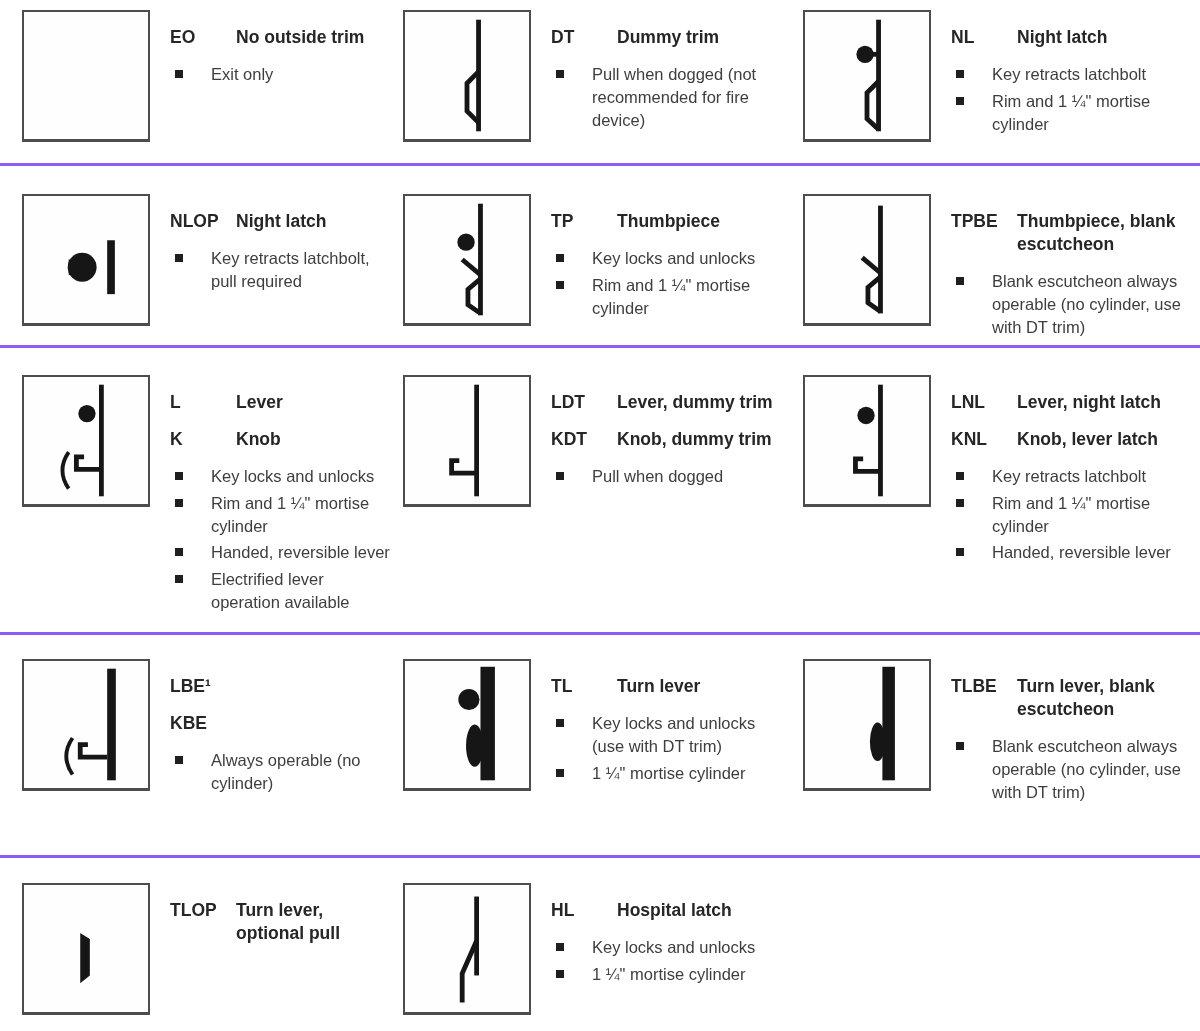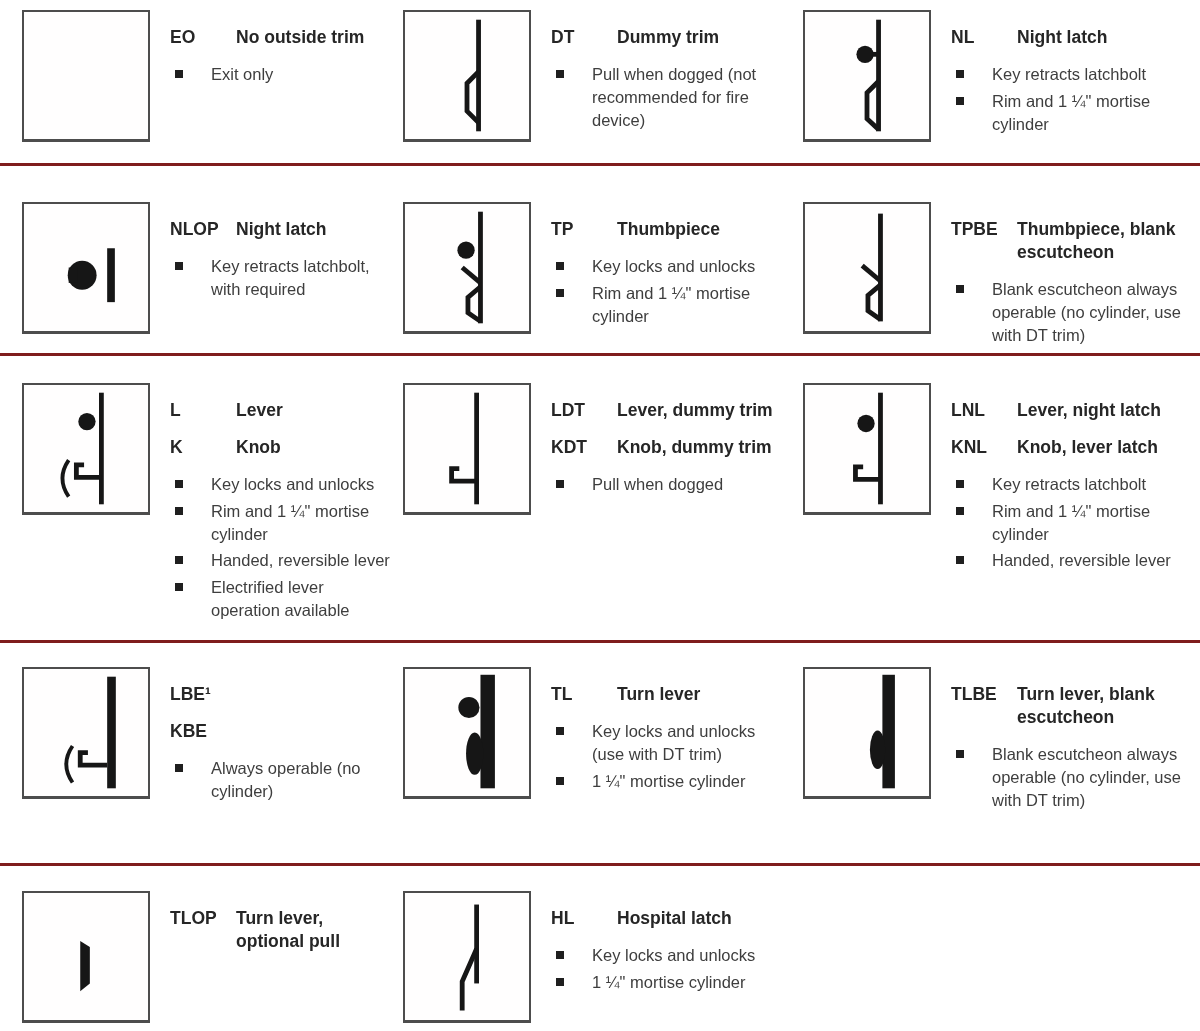"EO" .row.hr { border-bottom: 3px solid #7f1d1d -> 3px solid #8b5cf6 }
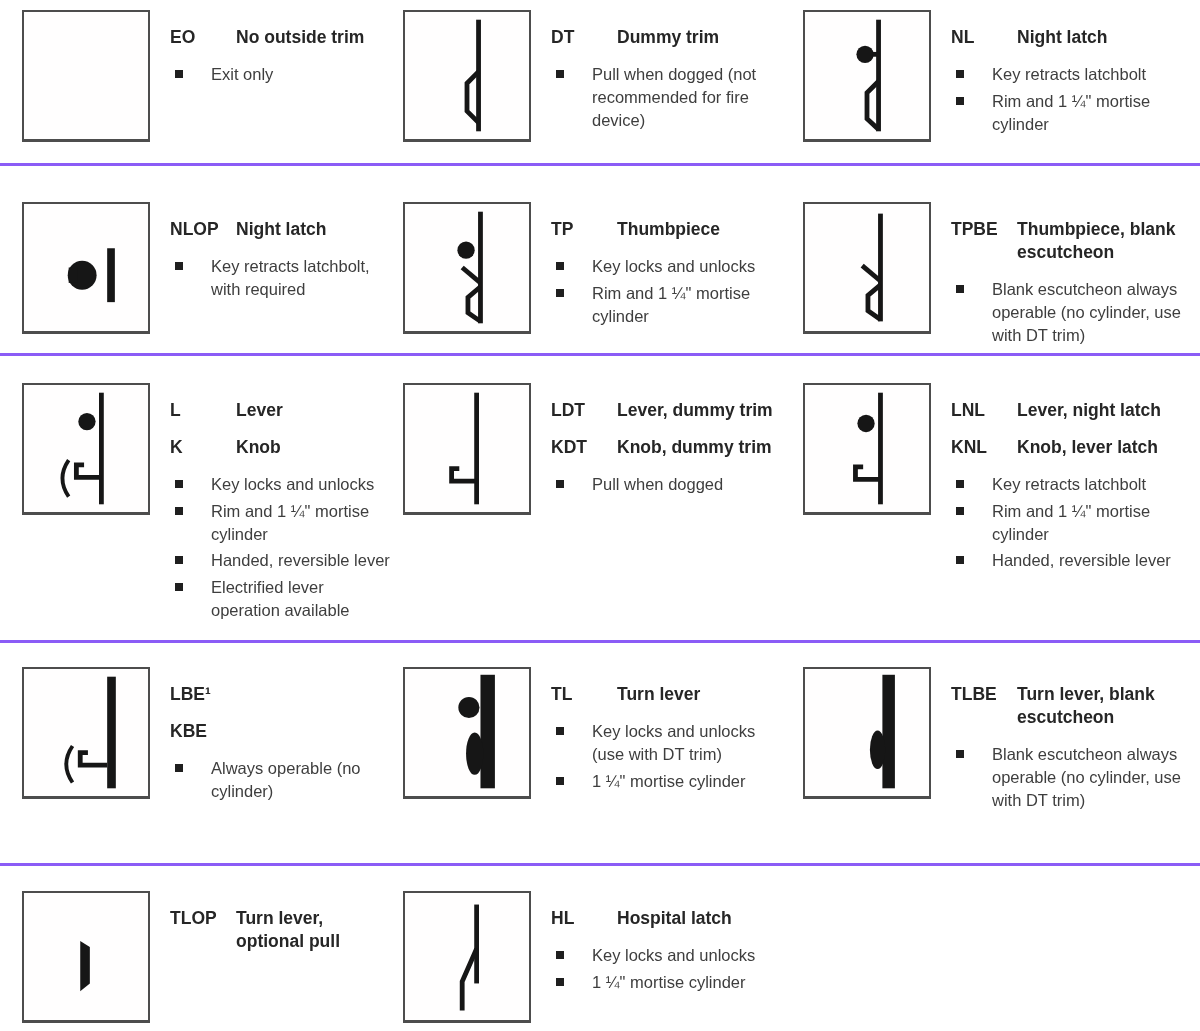"NLOP" .row-2 { margin-top: 8px -> none }
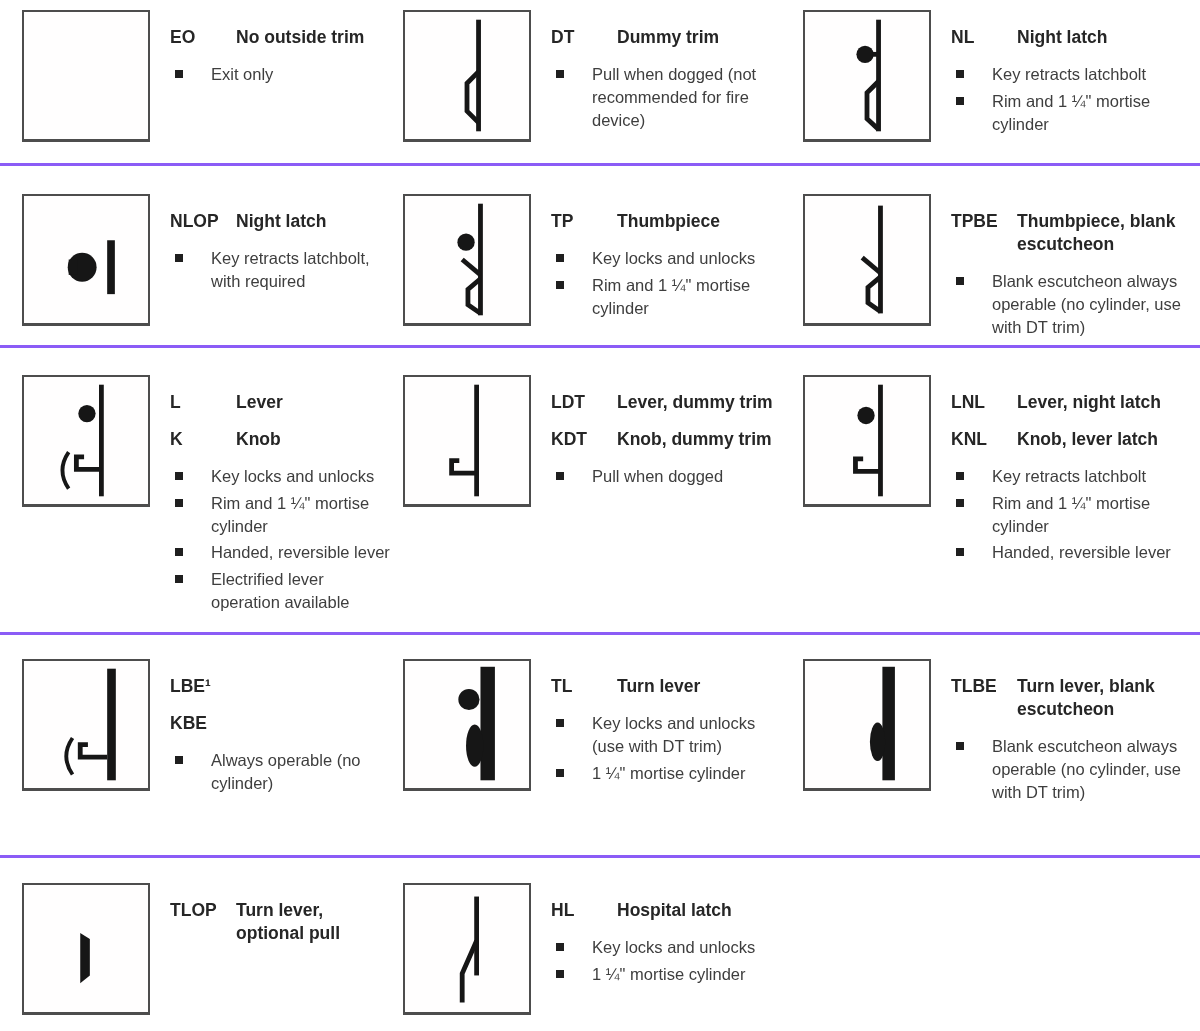"Key retracts latchbolt, with required" span { text: with -> pull }
